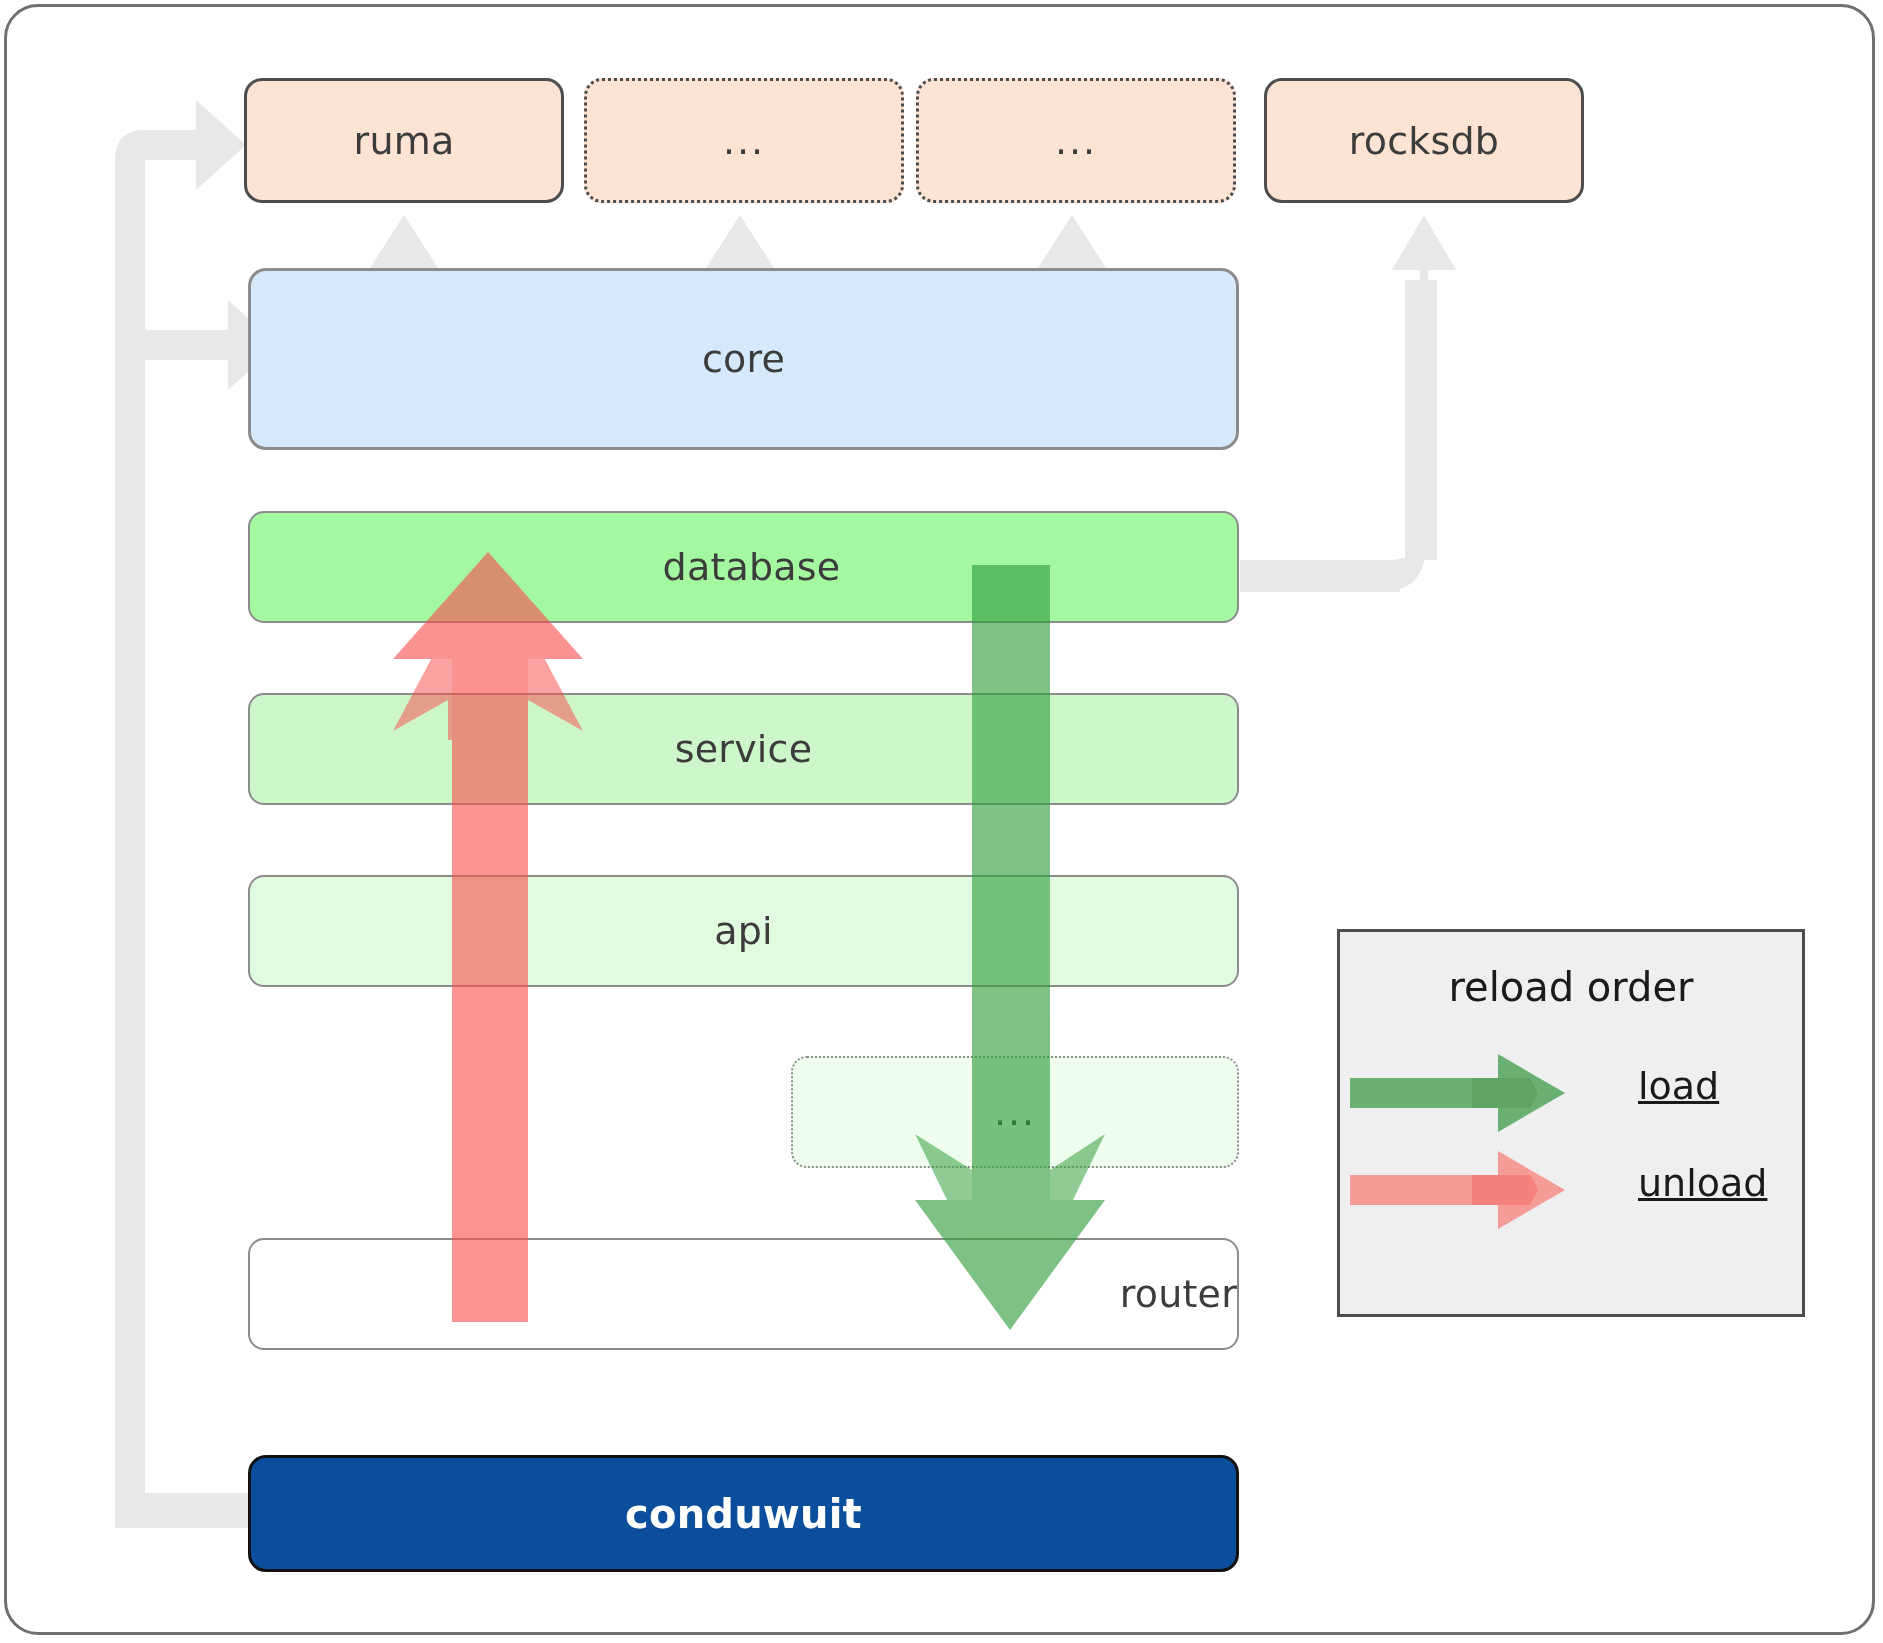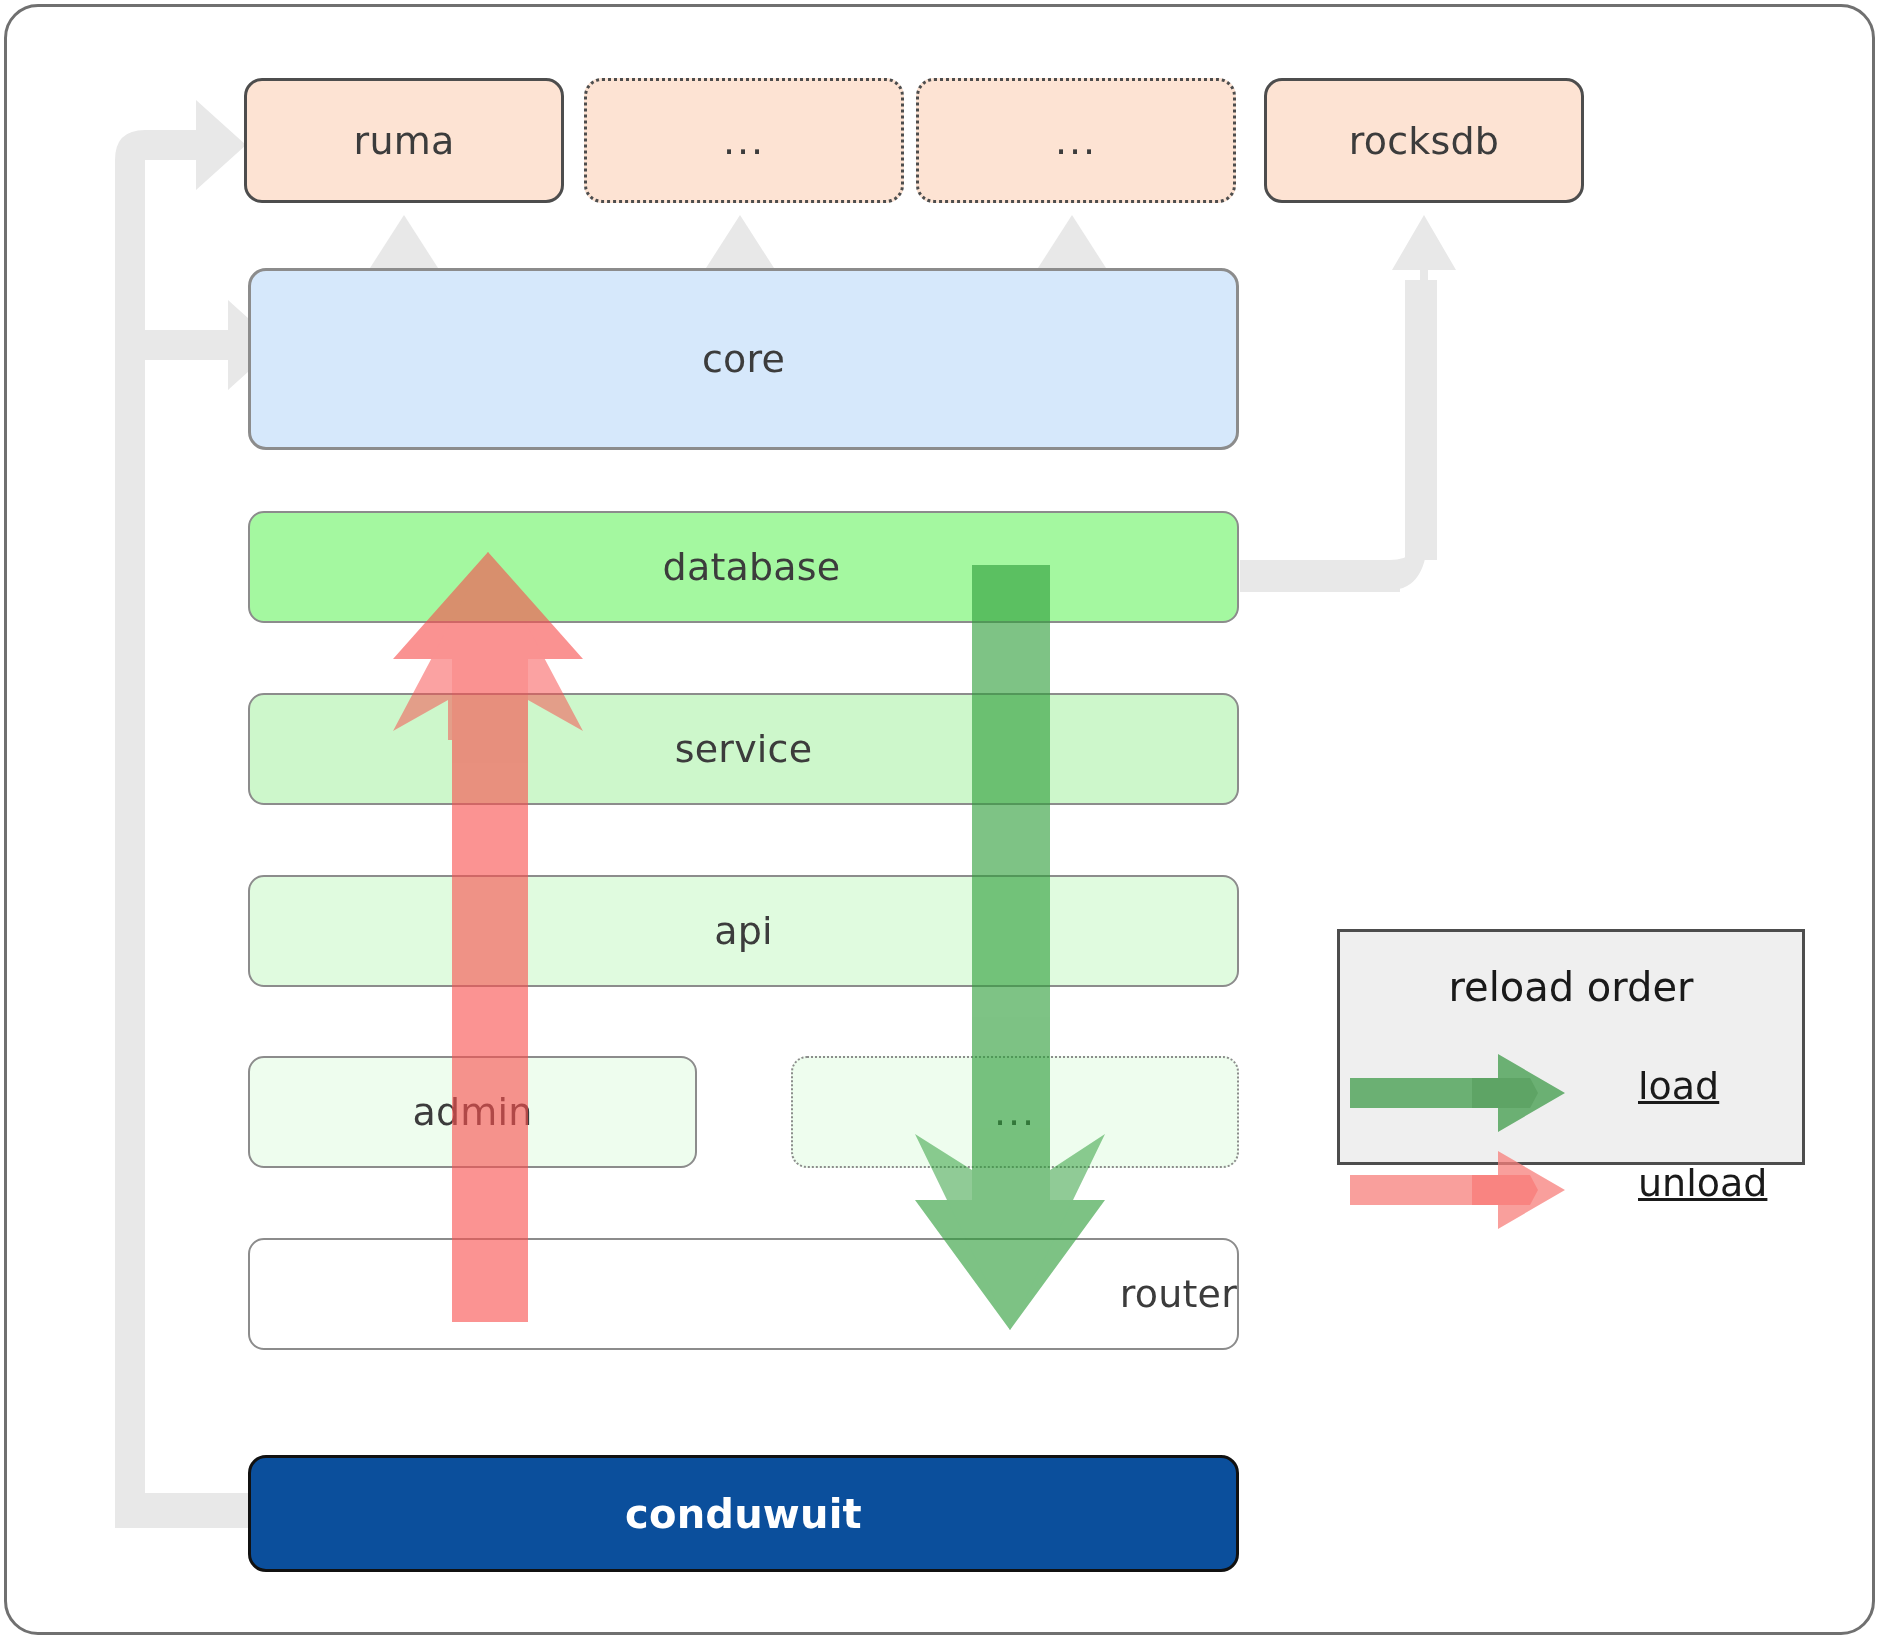"reload order" #legend { height: 236px -> 388px }
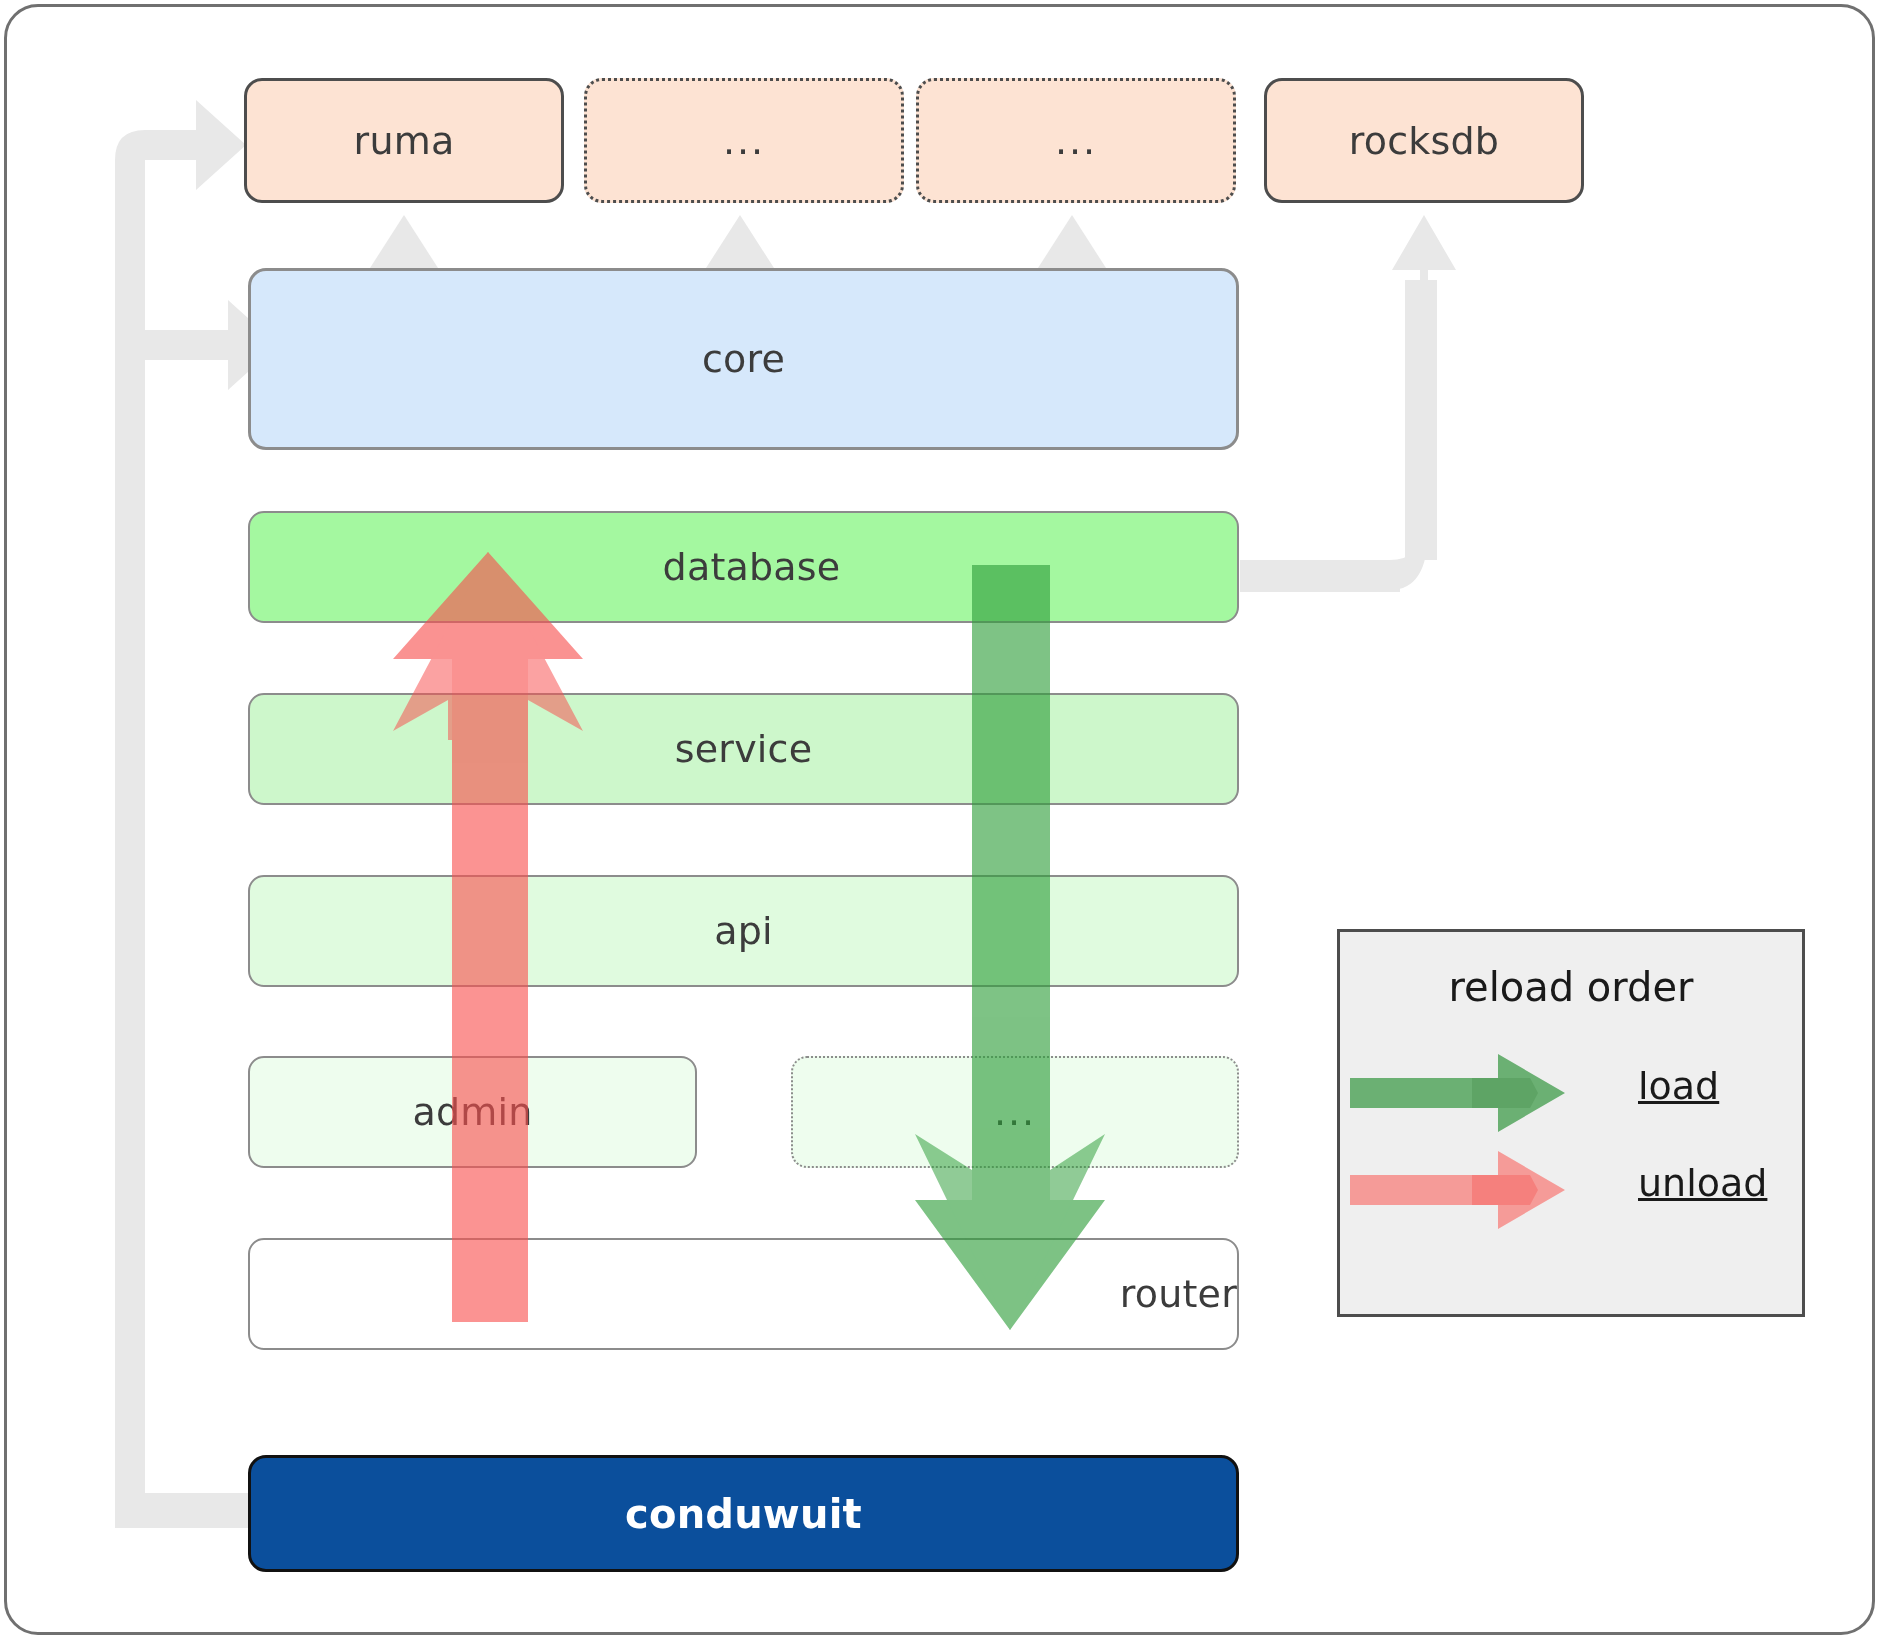"admin" div.node { html: <div> <span>admin</span> </div> -> none }
